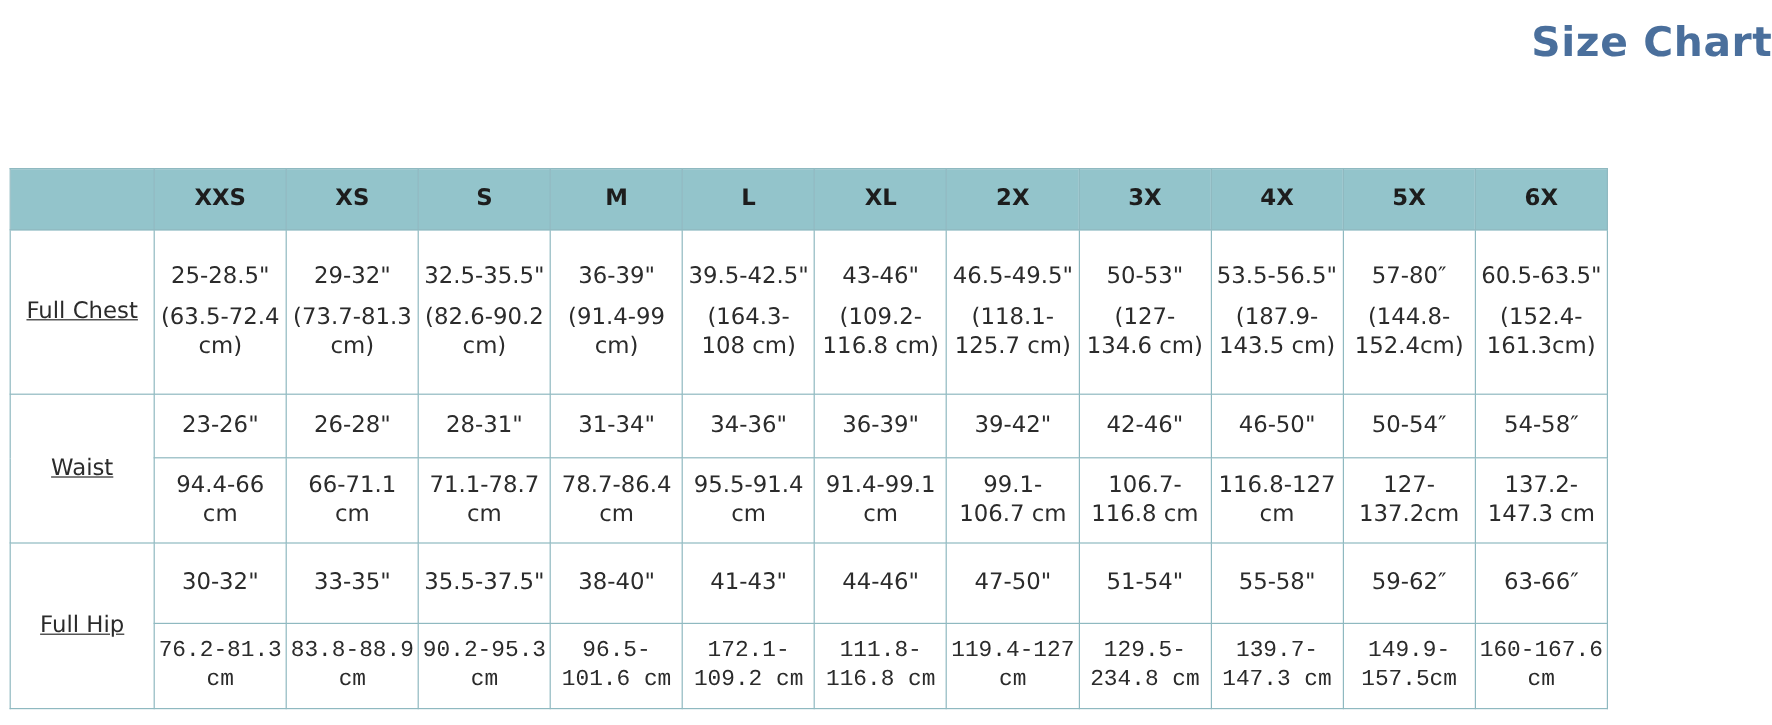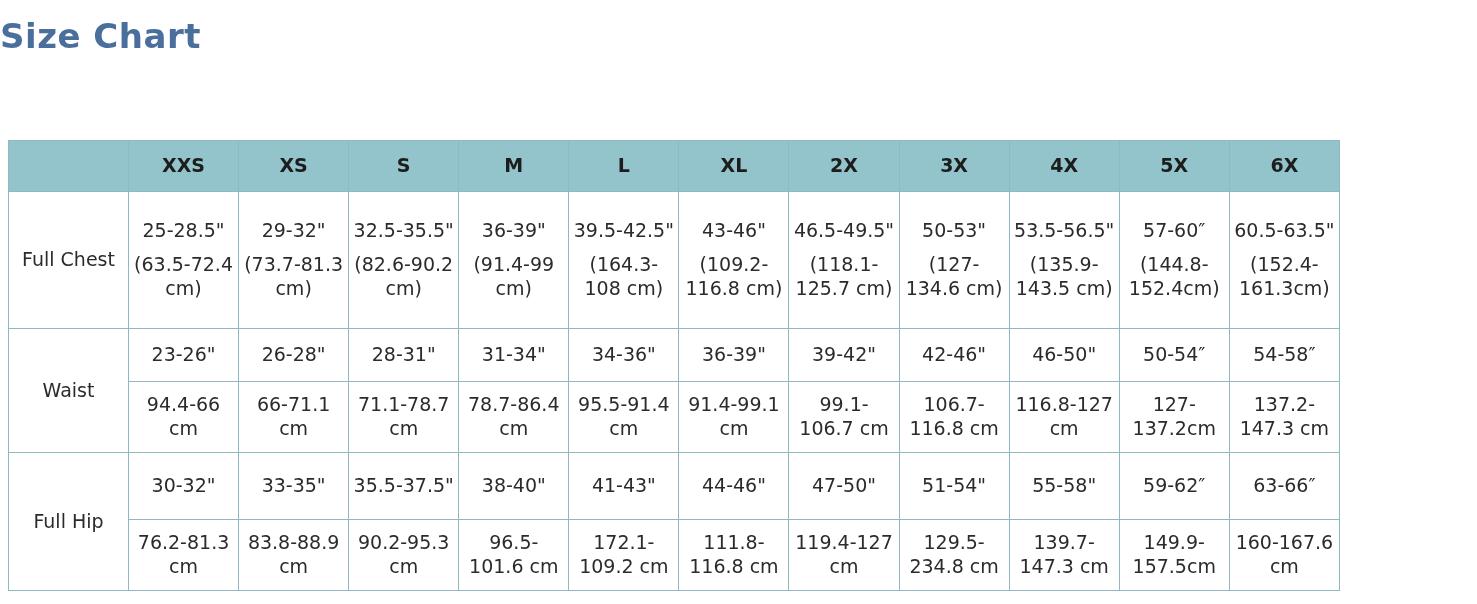"Size Chart" .chart-title { text-align: left -> right }
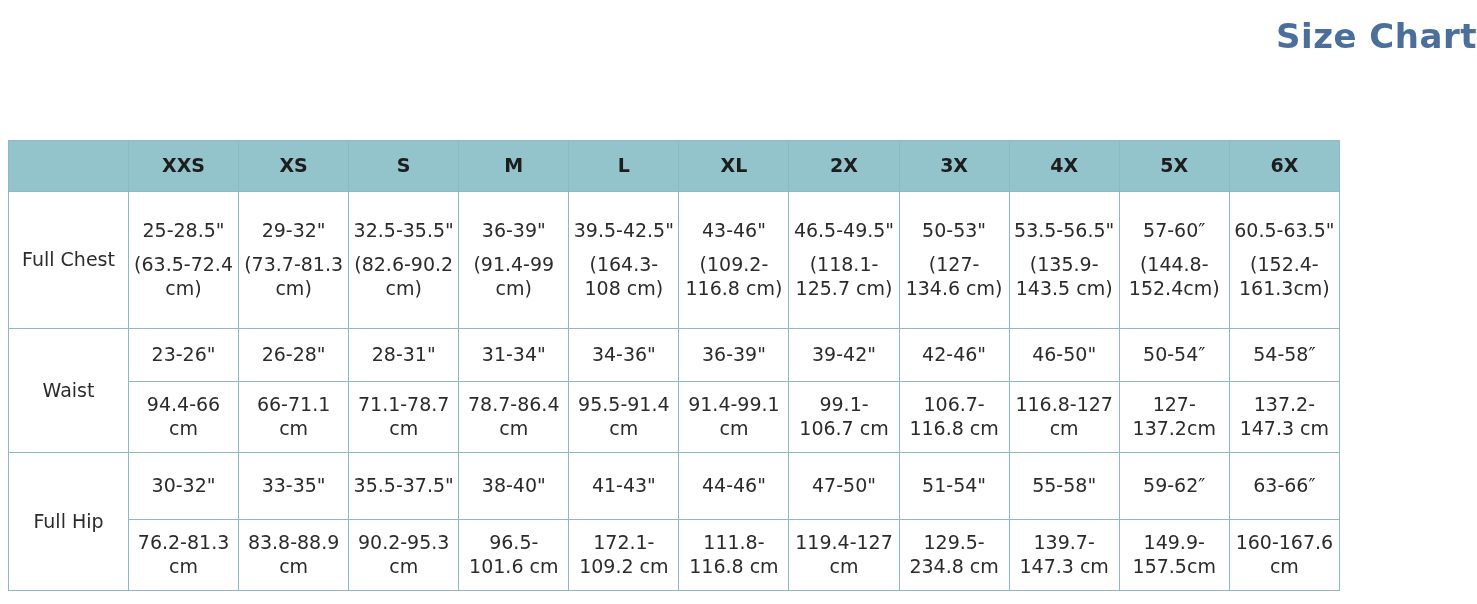"57-60″" div { text: 57-60 -> 57-80 }
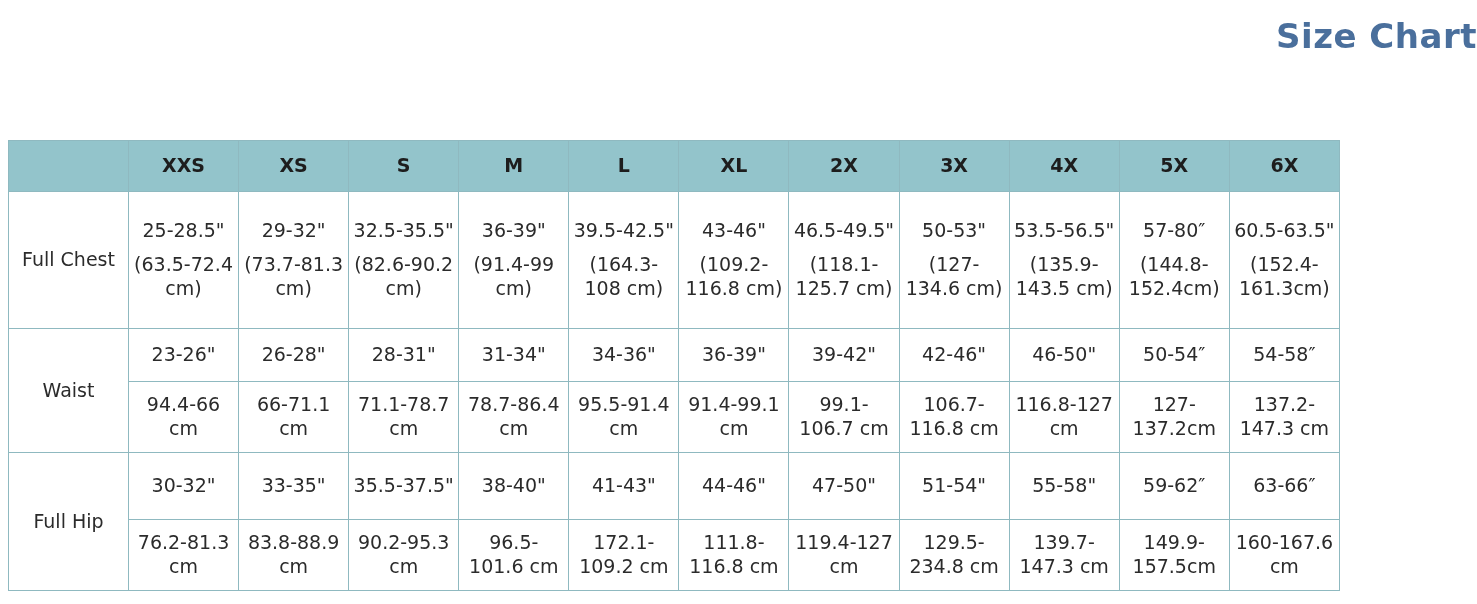"Full Chest" .rowlabel { text-decoration: none -> underline }
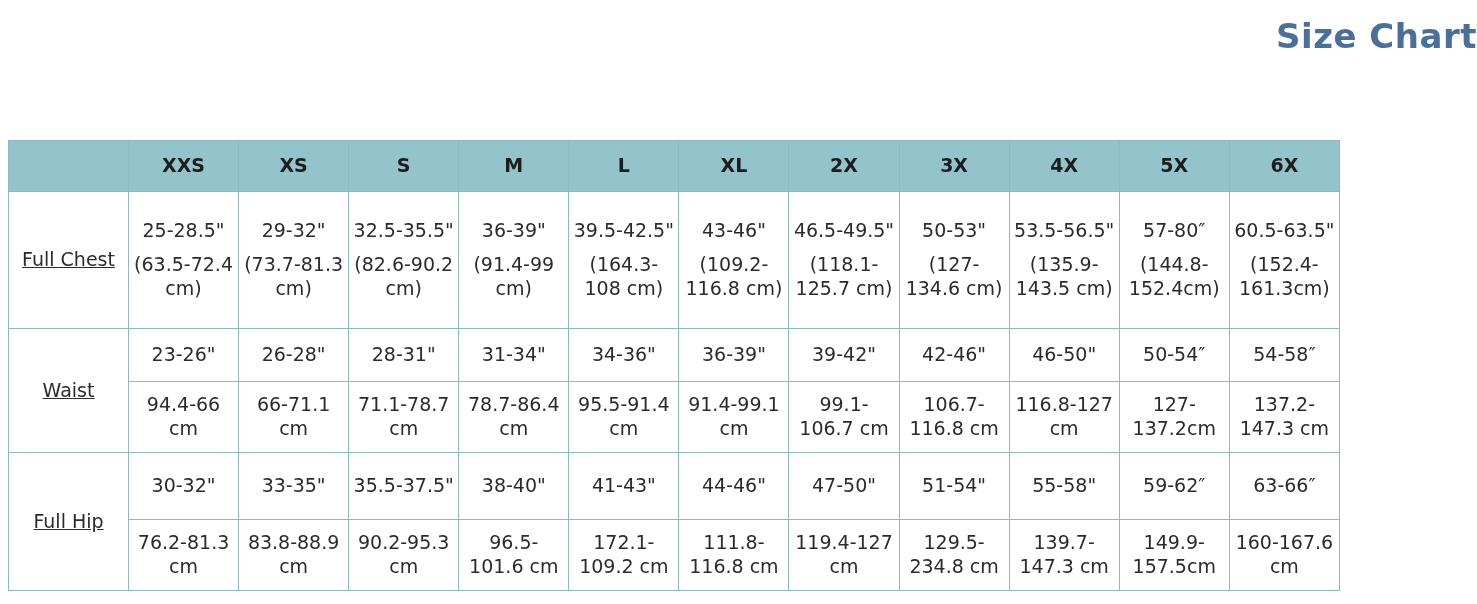"(135.9-143.5 cm)" div { text: 135.9-143.5 -> 187.9-143.5 }
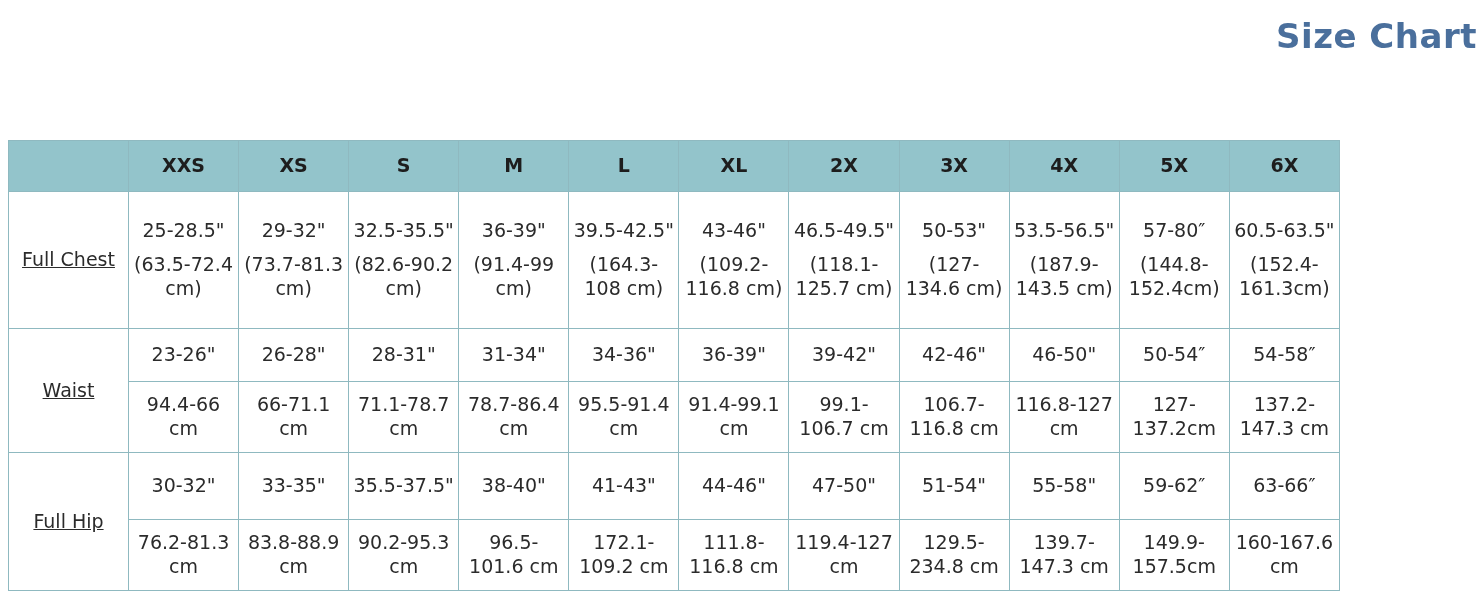"76.2-81.3 cm" .hrow2 td.cell { font-family: none -> Liberation Mono, monospace }
